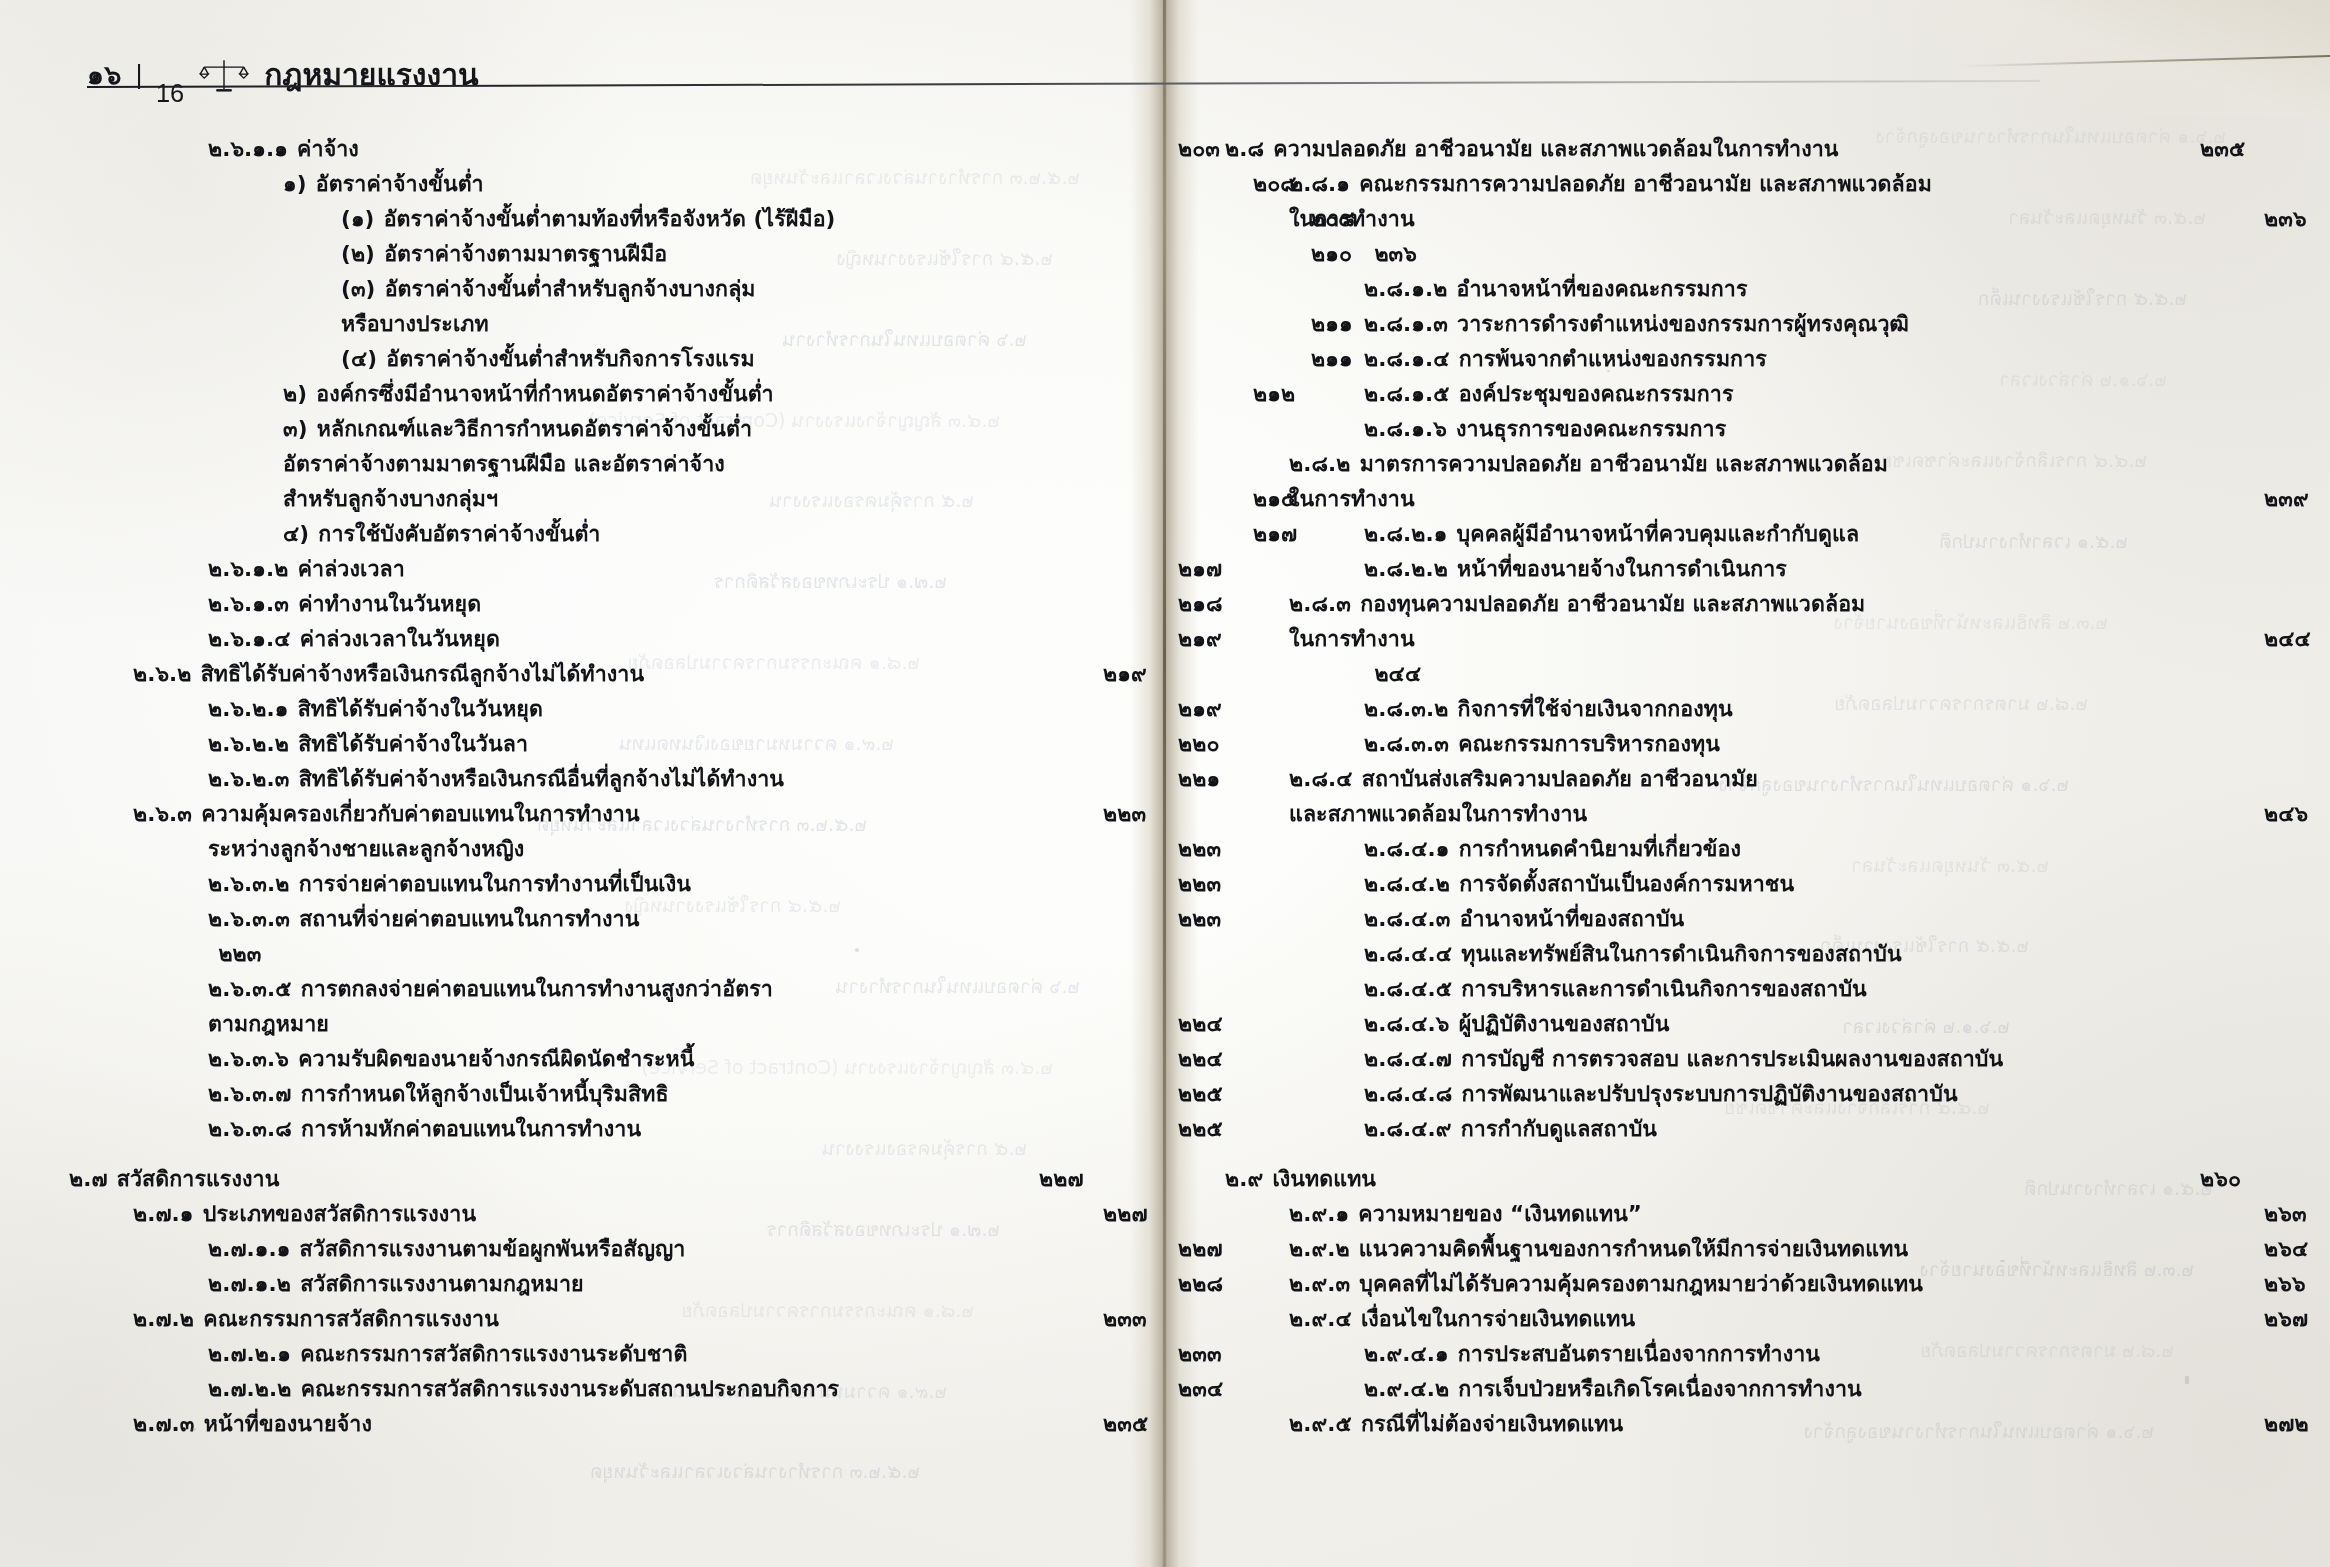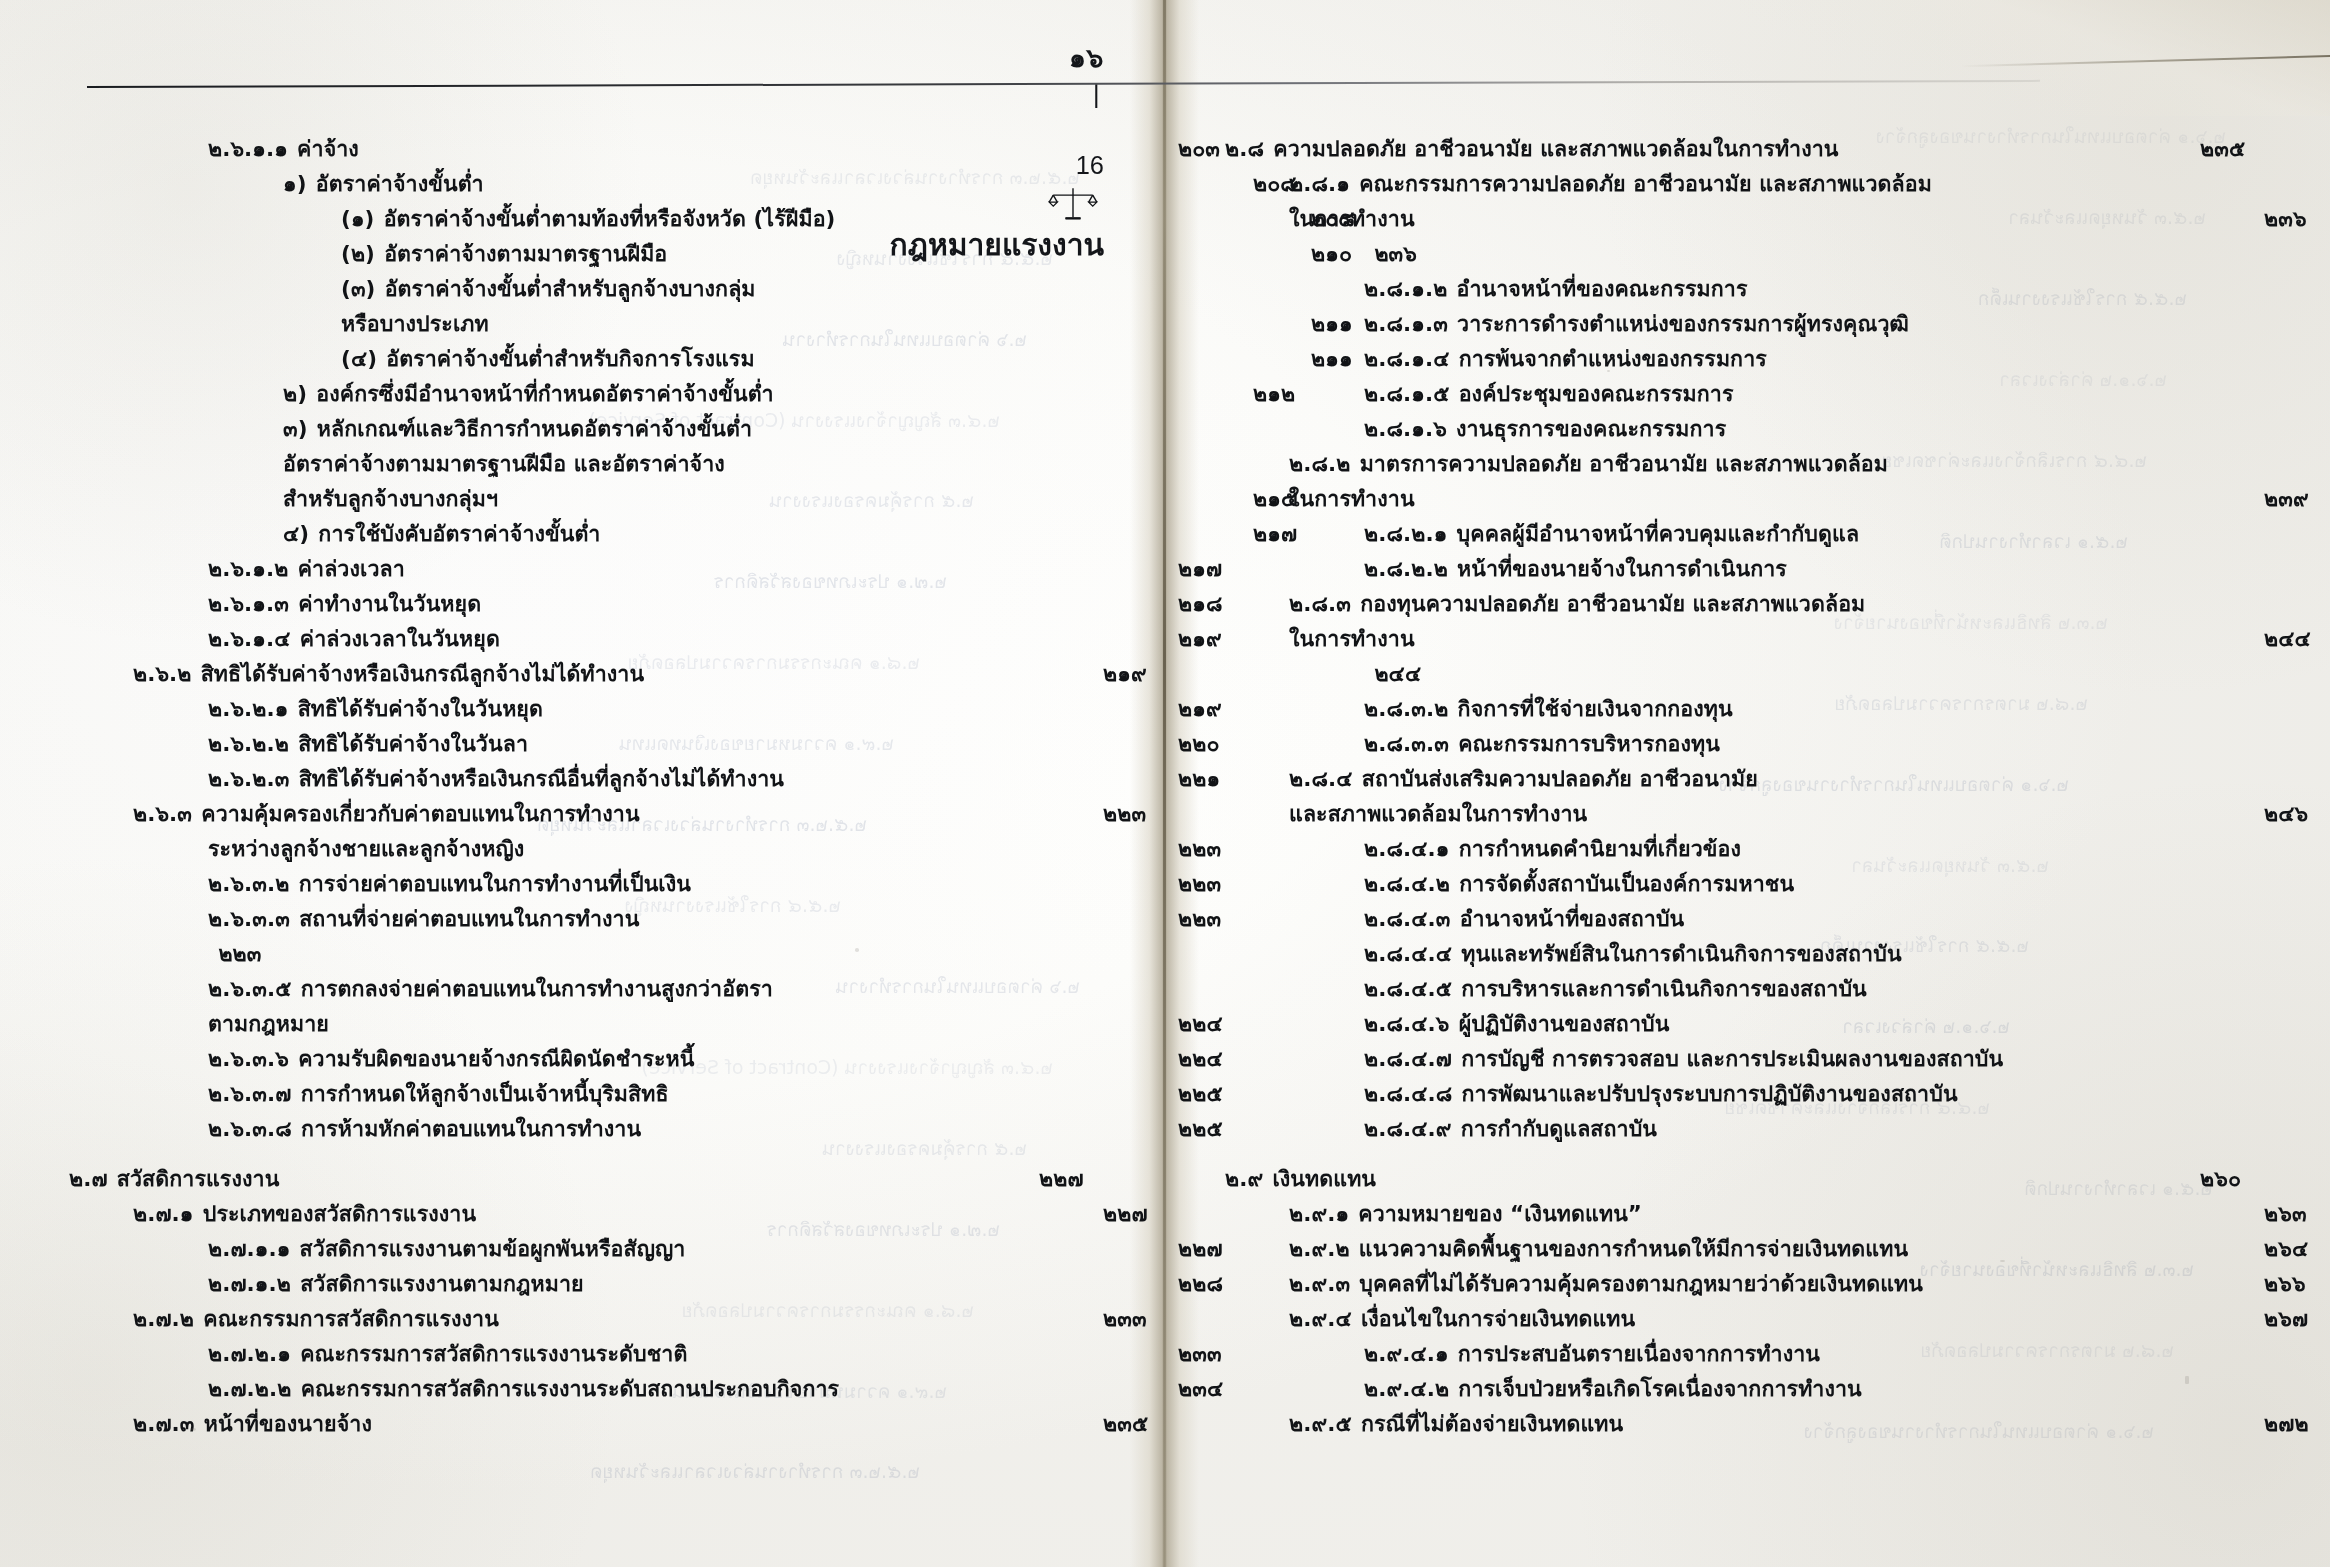"๑๖" #running-head { align-items: flex-end -> center; flex-direction: column -> none }
